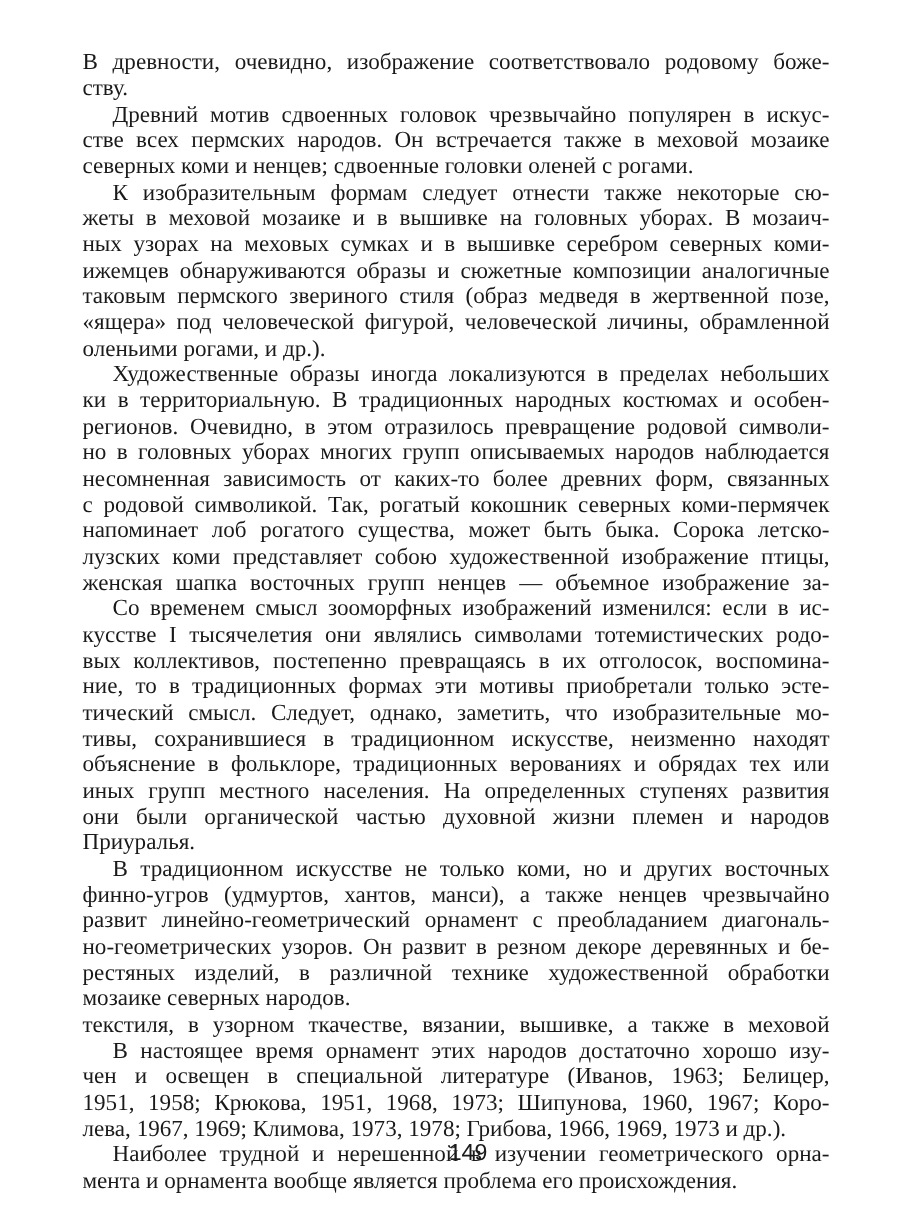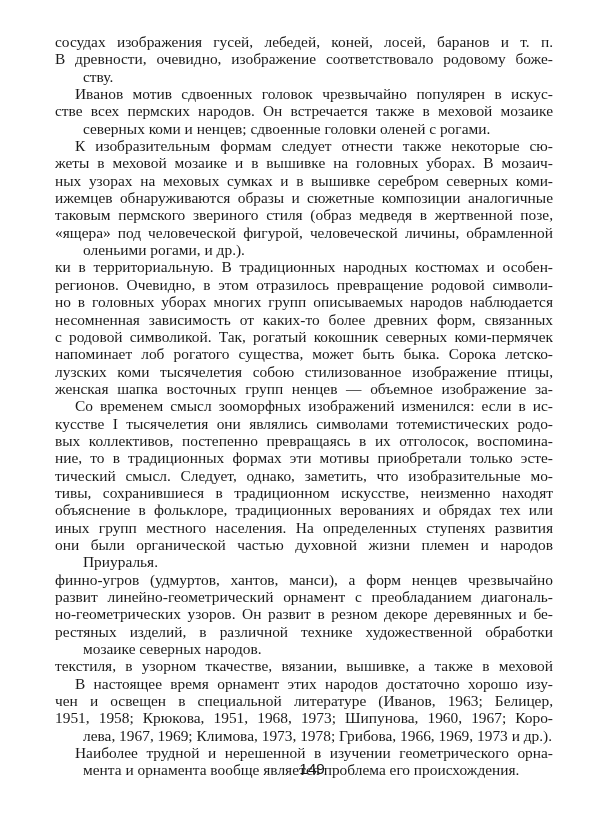"сосудах изображения гусей, лебедей," span.line { html: <span>сосудах изображения гусей, лебедей, коней, лосей, баранов и т. п.</span> -> none }
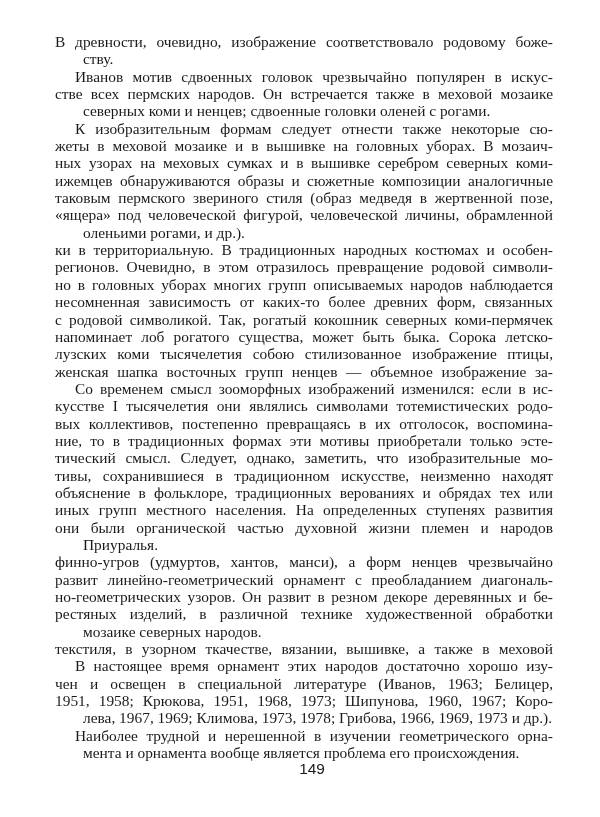"ству." .line.last { margin-left: 28px -> none }
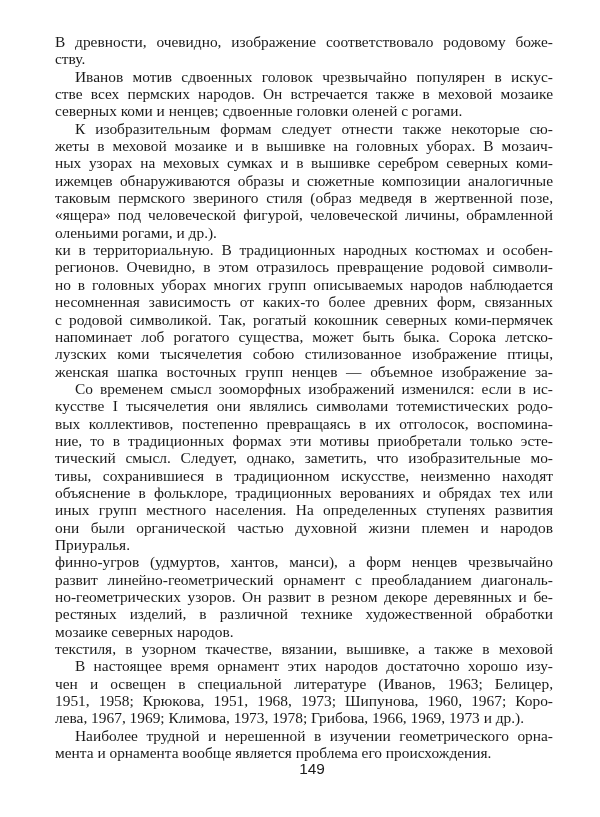"Иванов мотив сдвоенных головок" span.line { text: Иванов -> Древний }
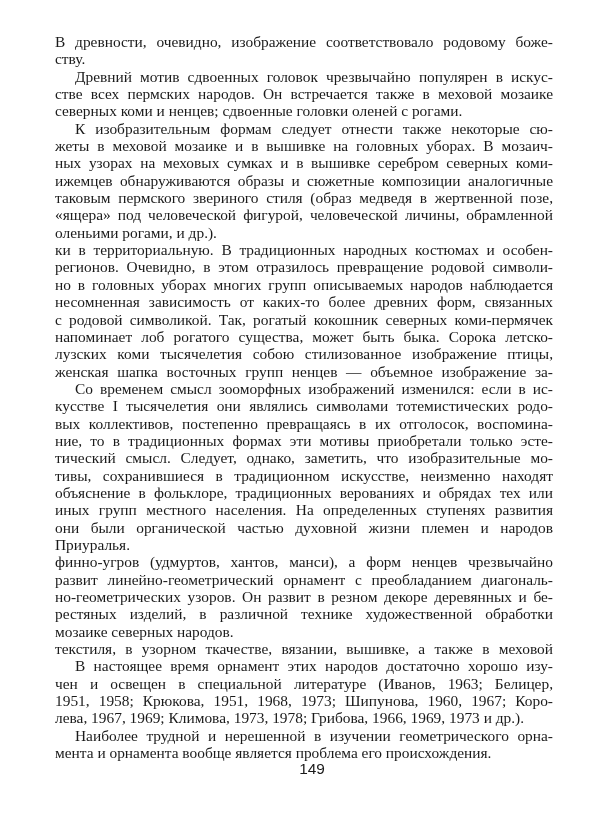"Художественные образы иногда" span.line { html: none -> <span>Художественные образы иногда локализуются в пределах небольших</span> }
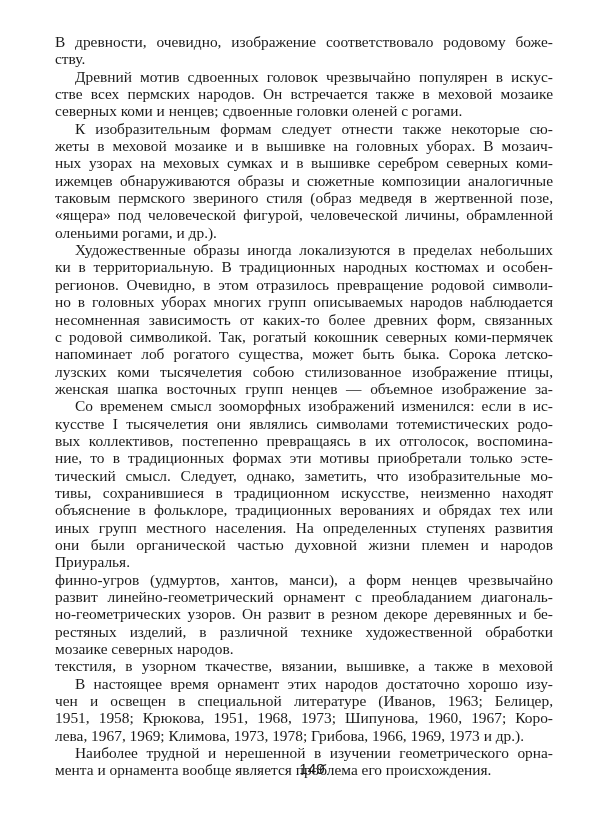"лузских коми тысячелетия собою" span.line { text: тысячелетия собою стилизованное -> представляет собою художественной }
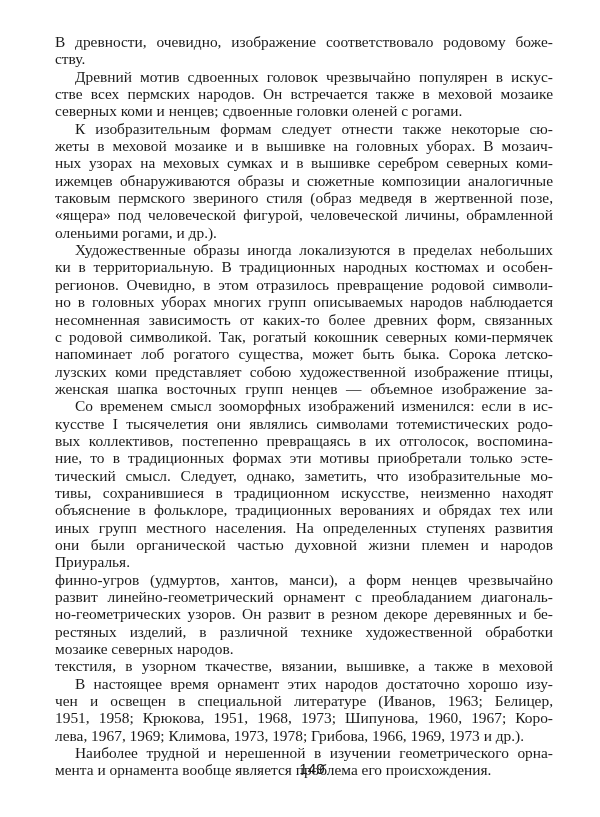"В традиционном искусстве не только" span.line { html: none -> <span>В традиционном искусстве не только коми, но и других восточных</span> }
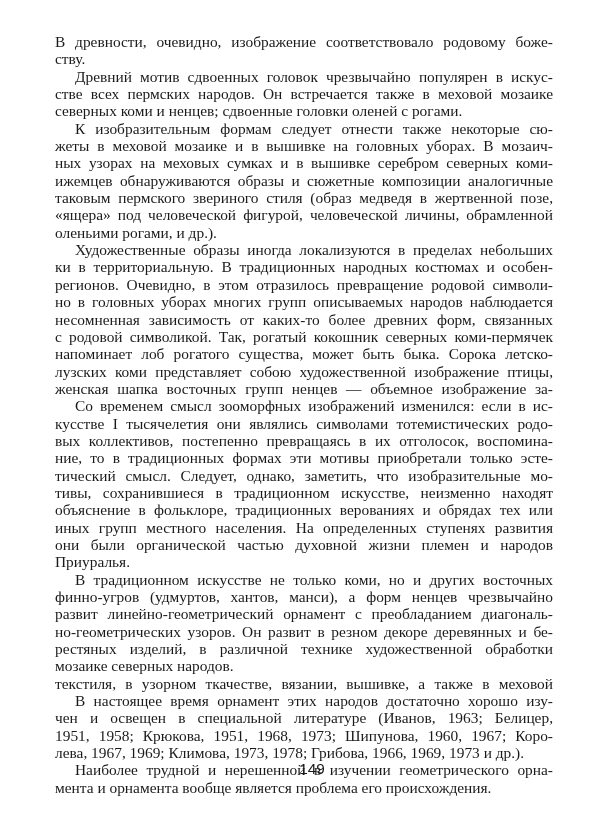"финно-угров (удмуртов, хантов, манси), а" span.line { text: форм -> также }
